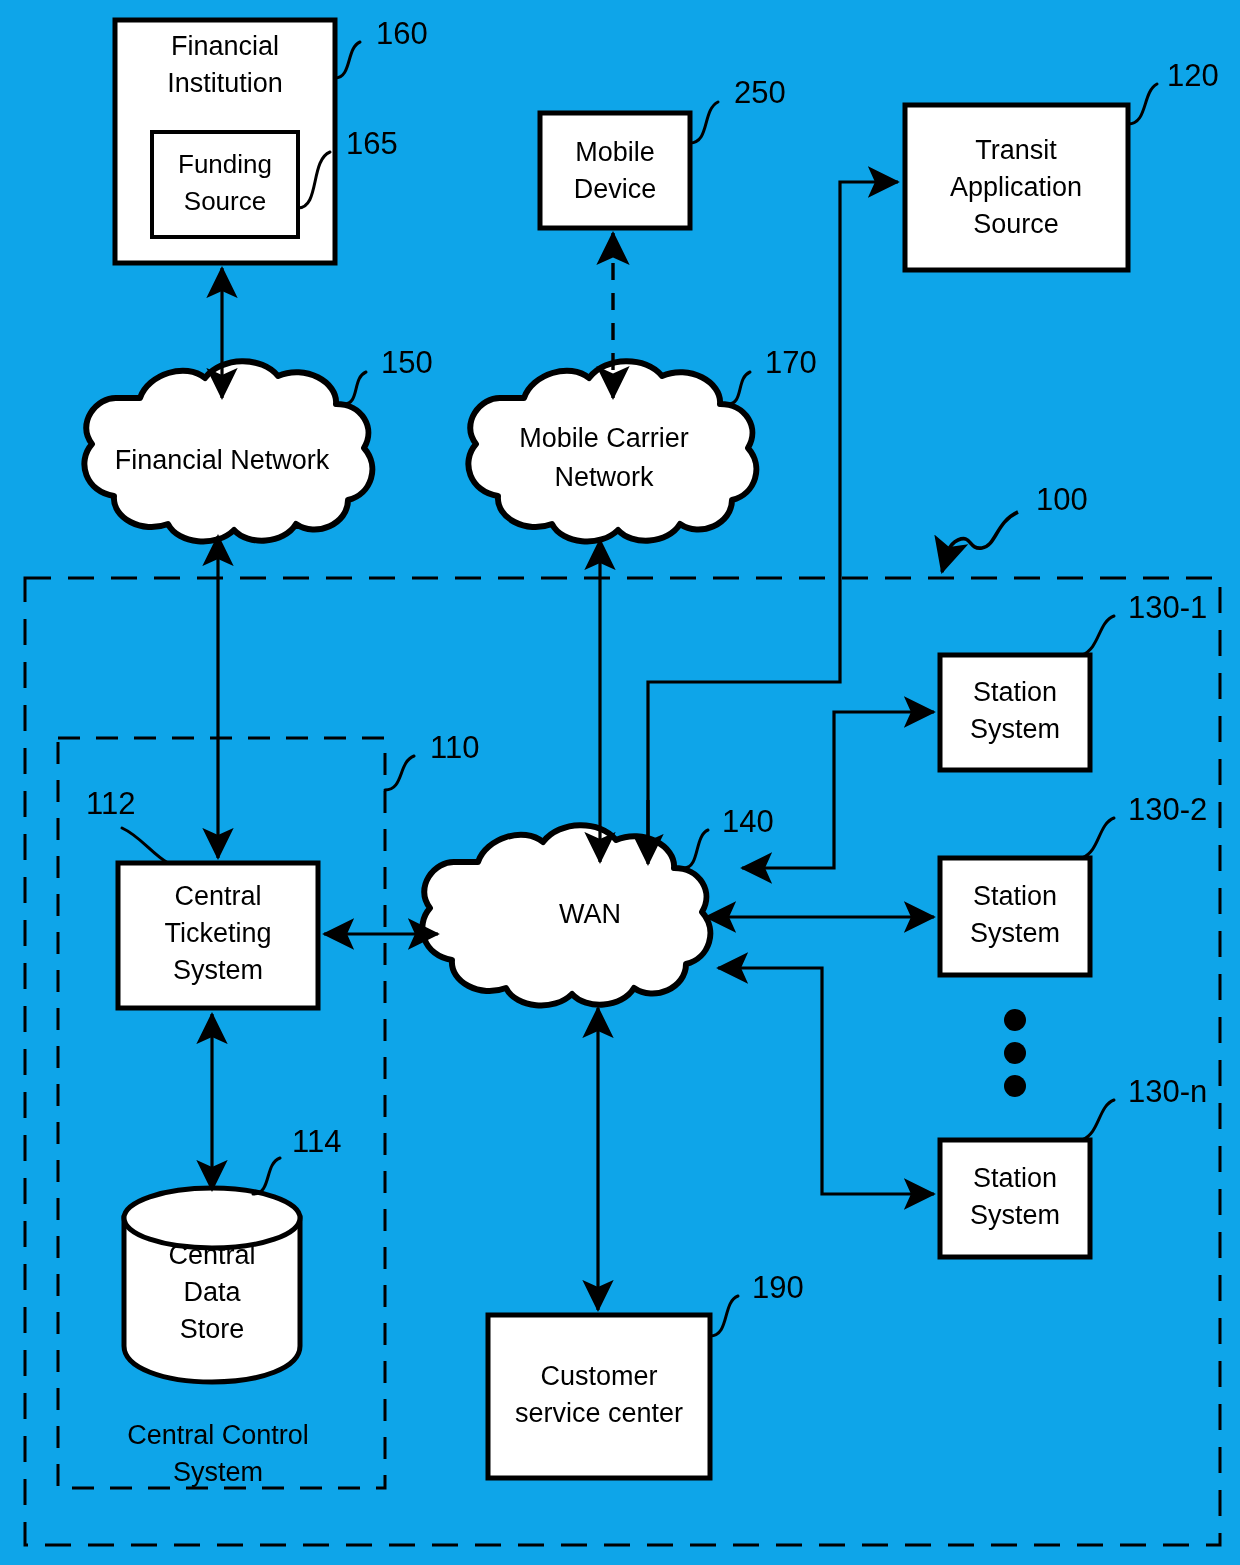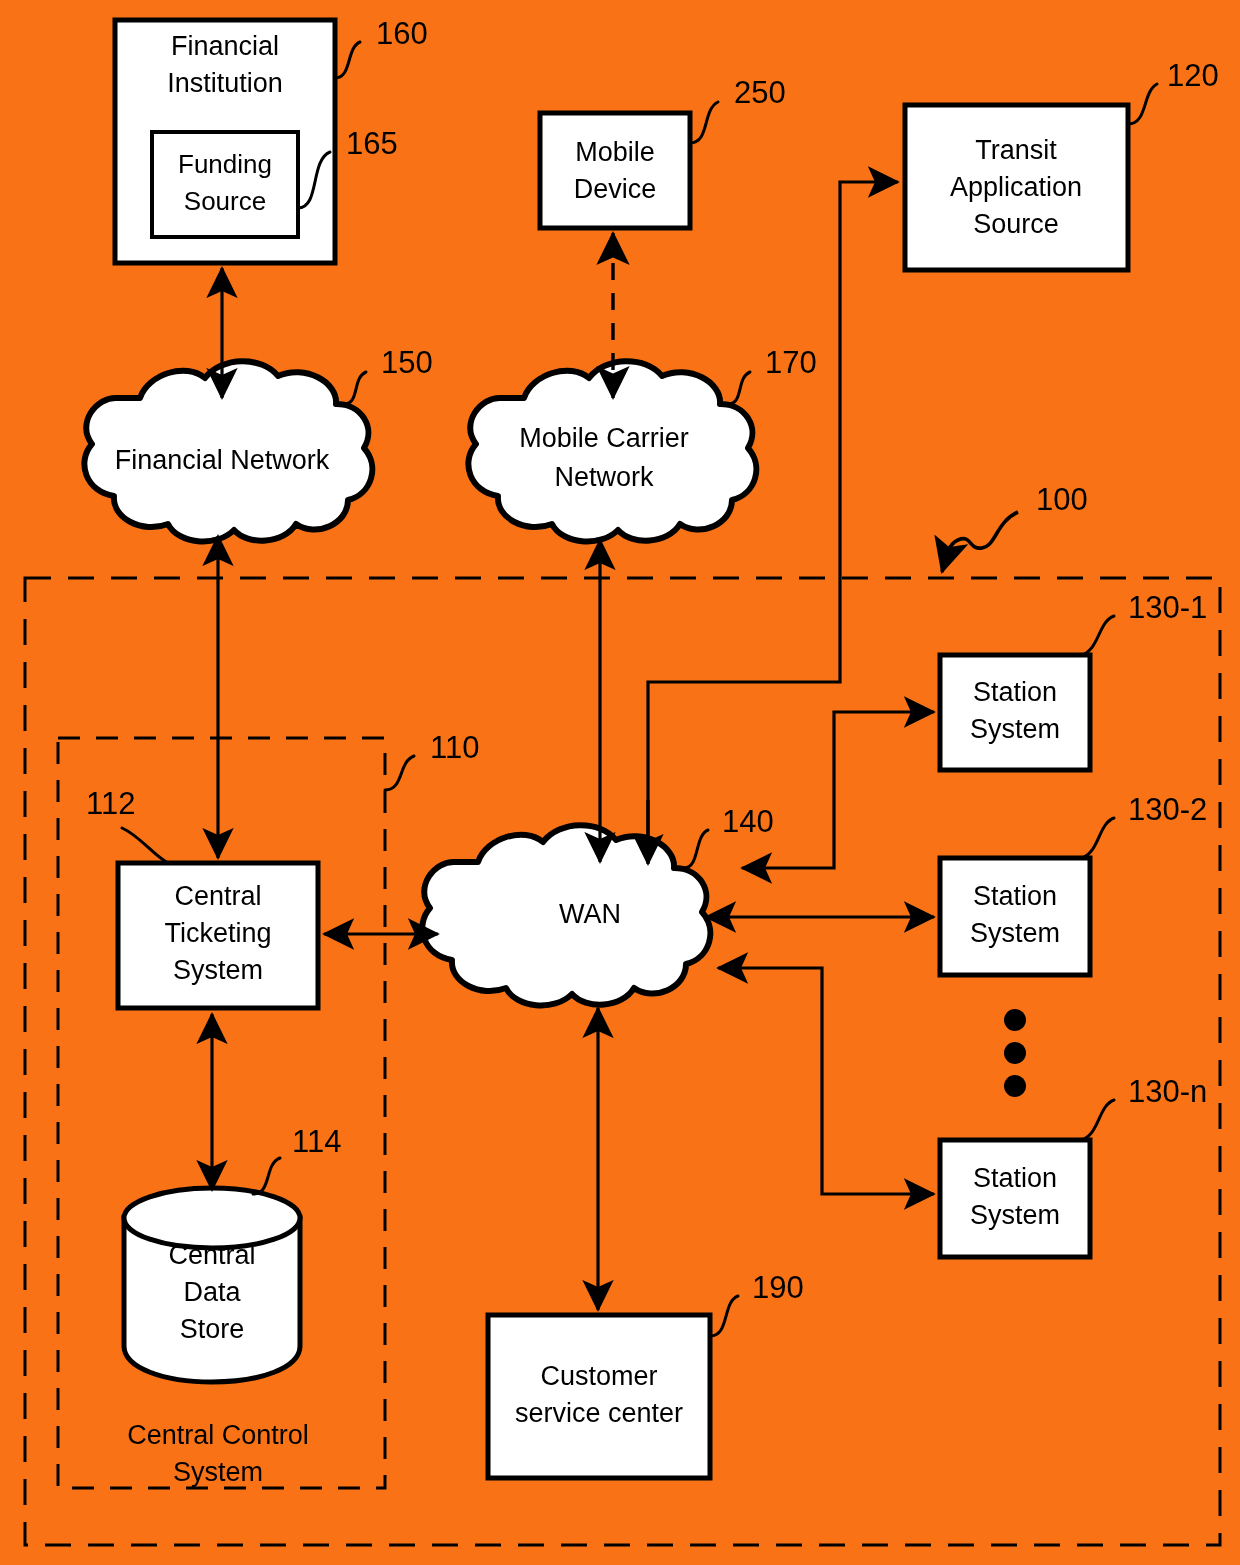"Financial" #diagram-root { background: #f97316 -> #0ea5e9 }
